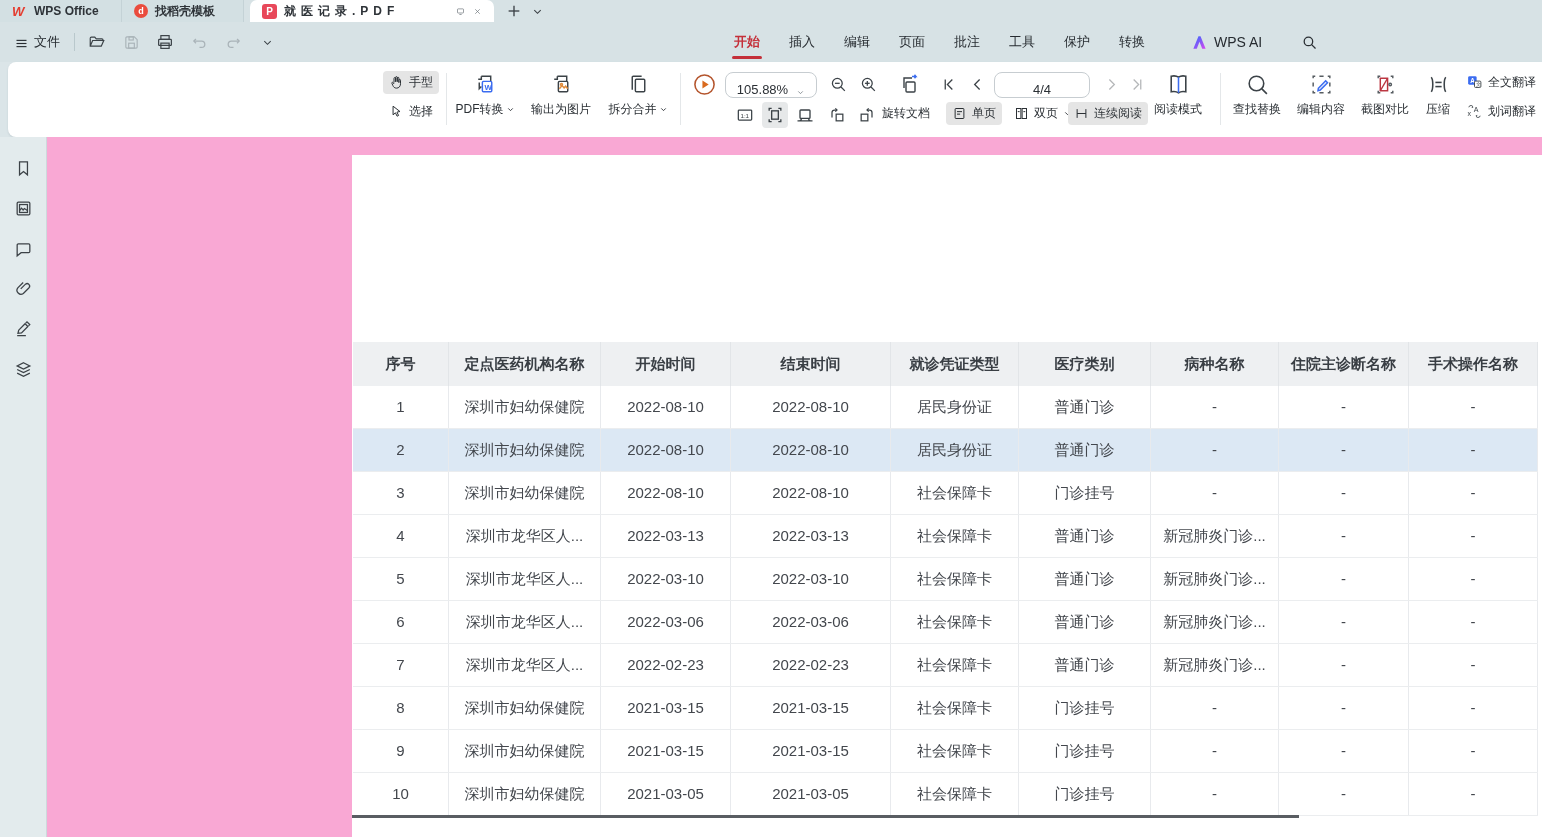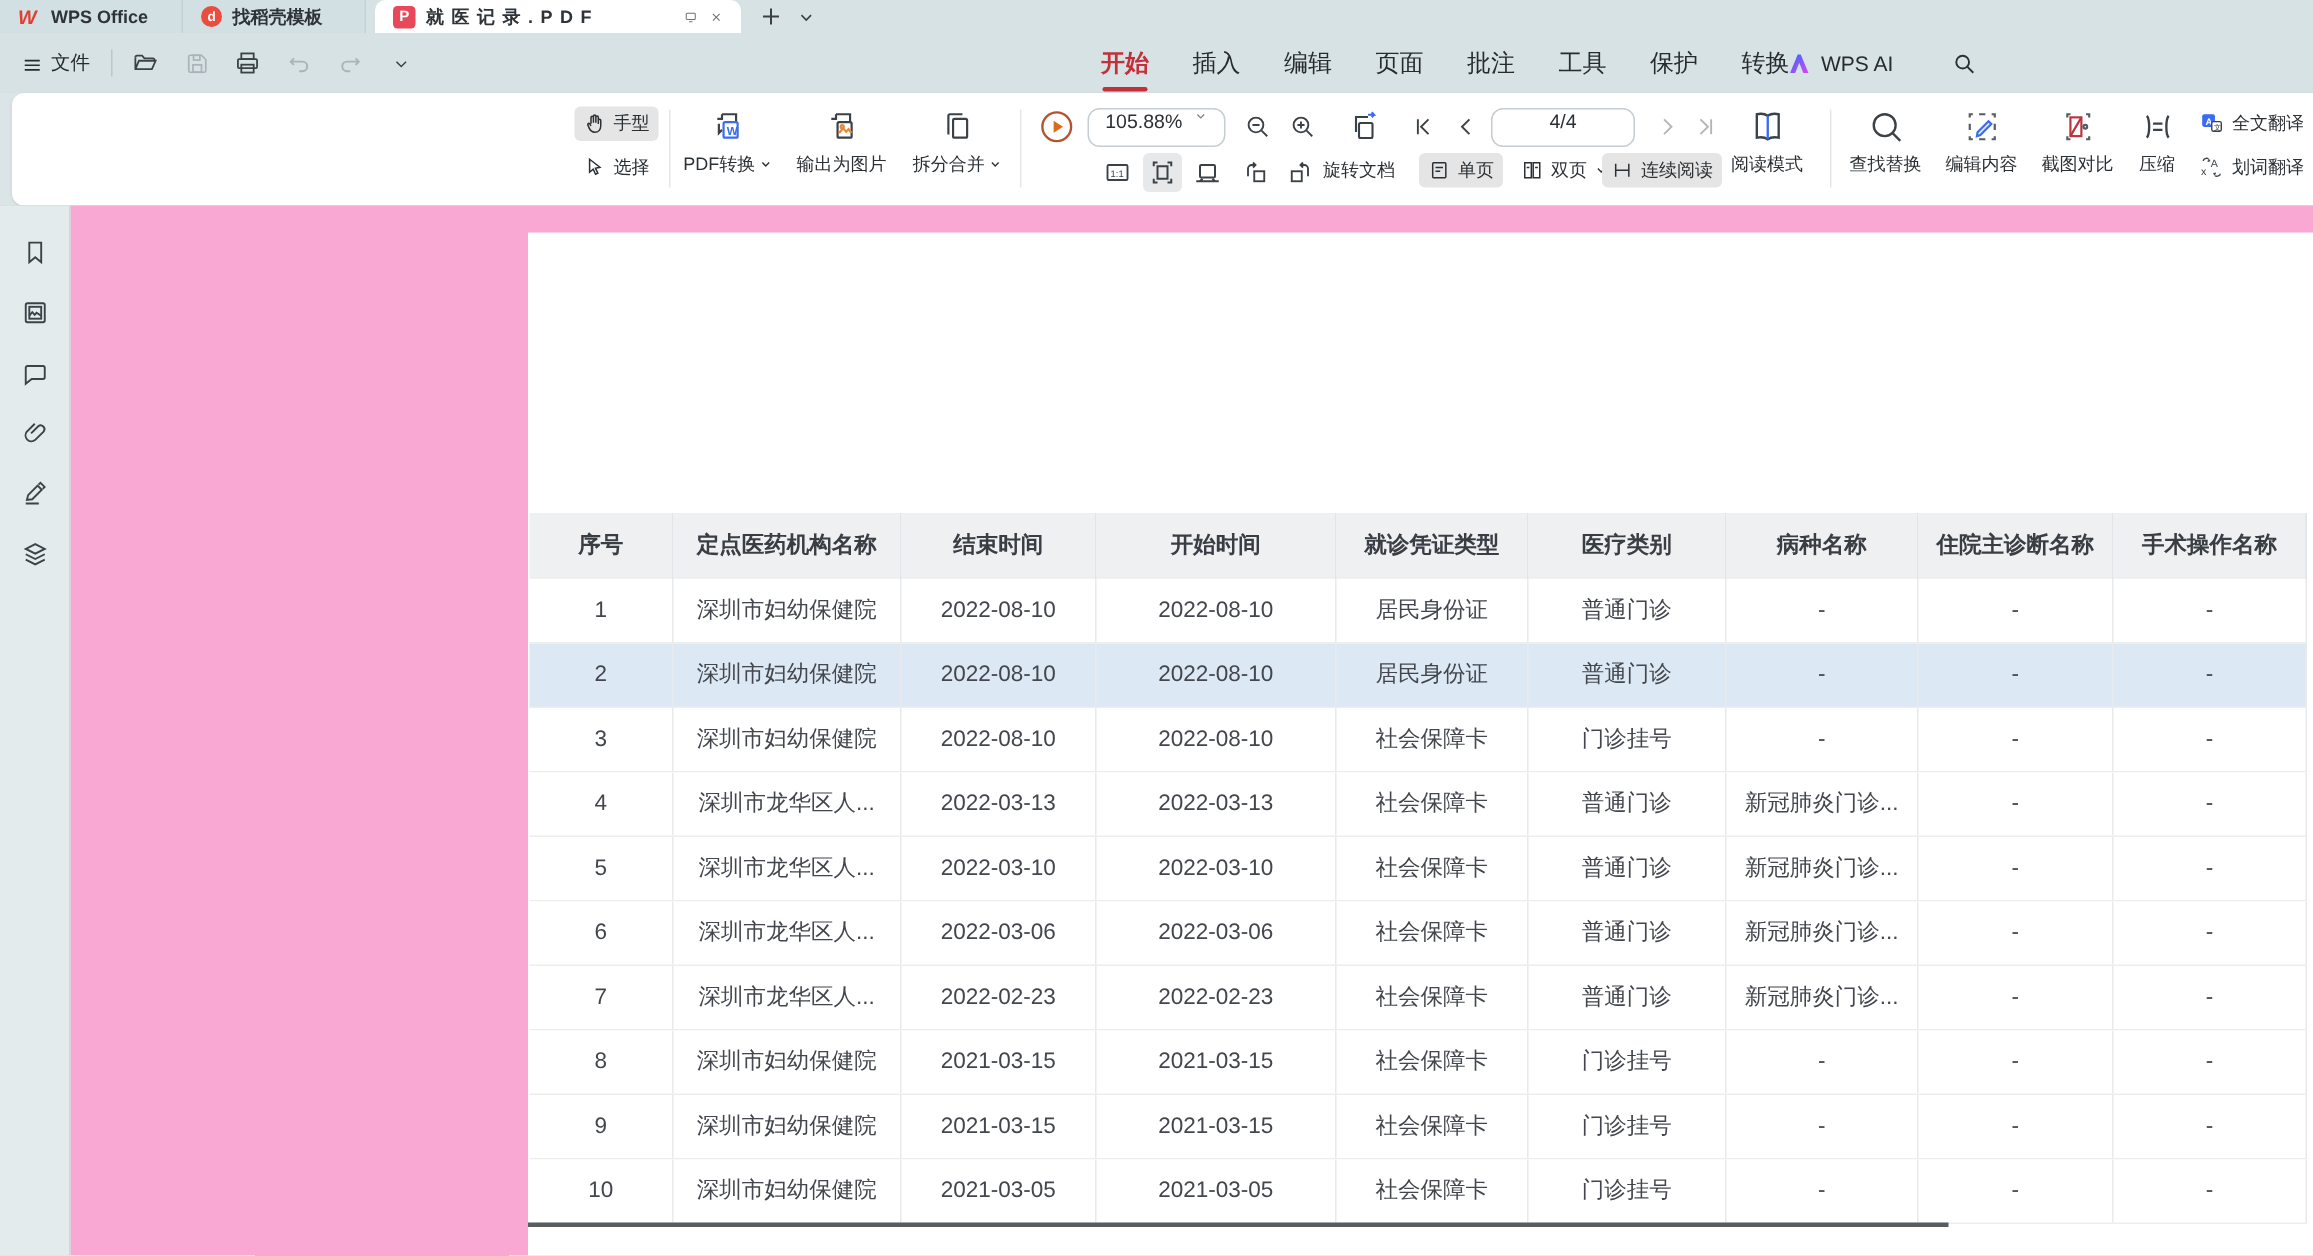"开始" .rtab { font-size: 16px -> 13px }
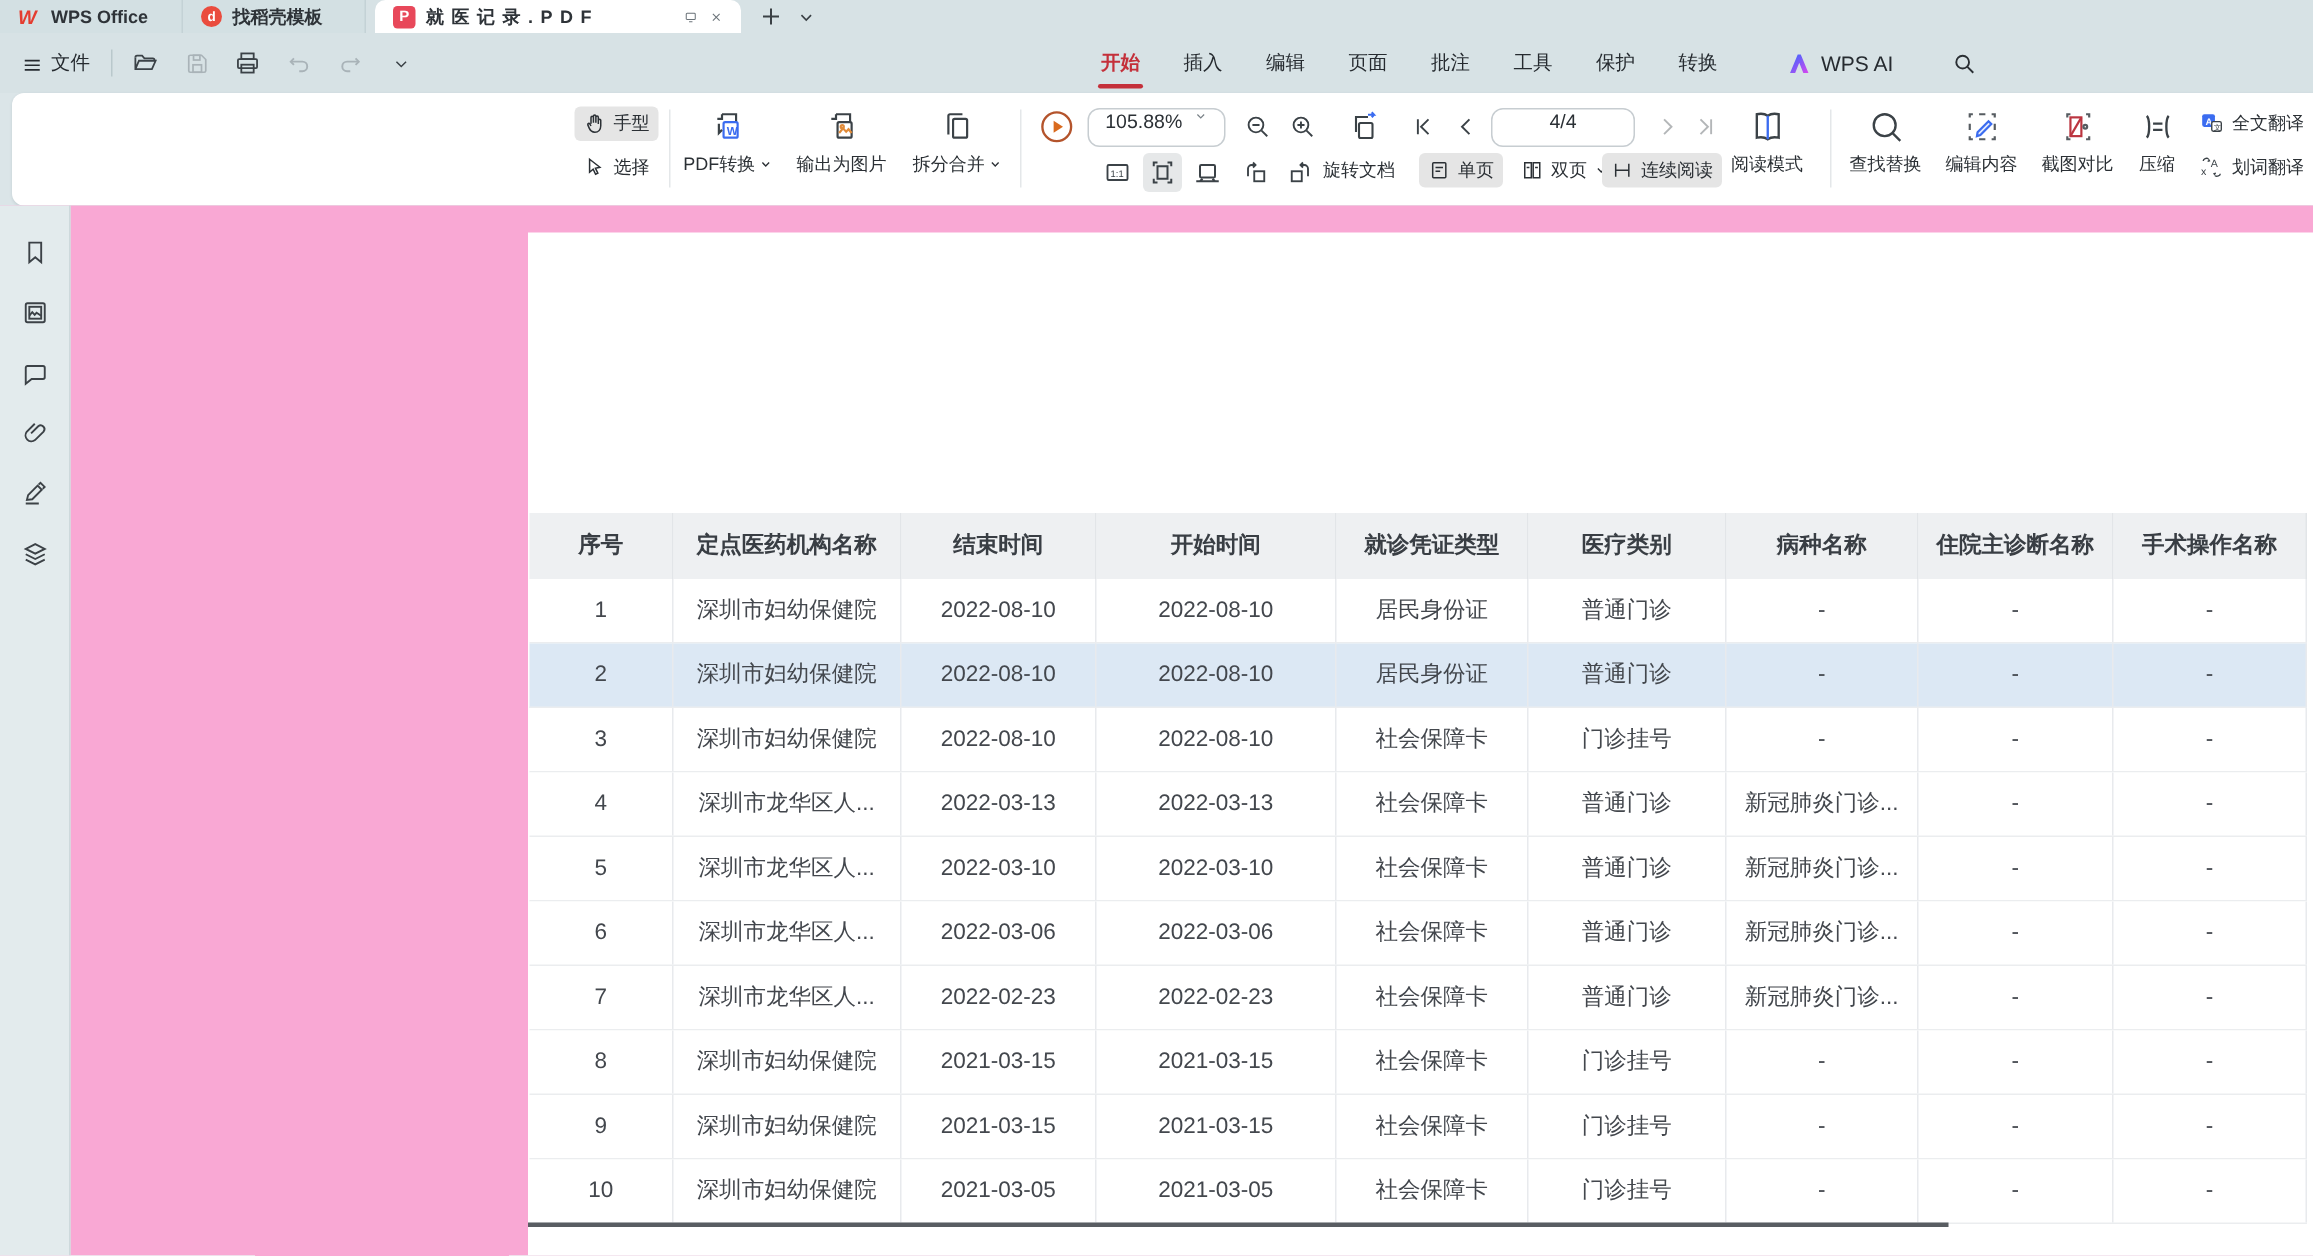"105.88%" .pill { align-items: flex-start -> flex-end }
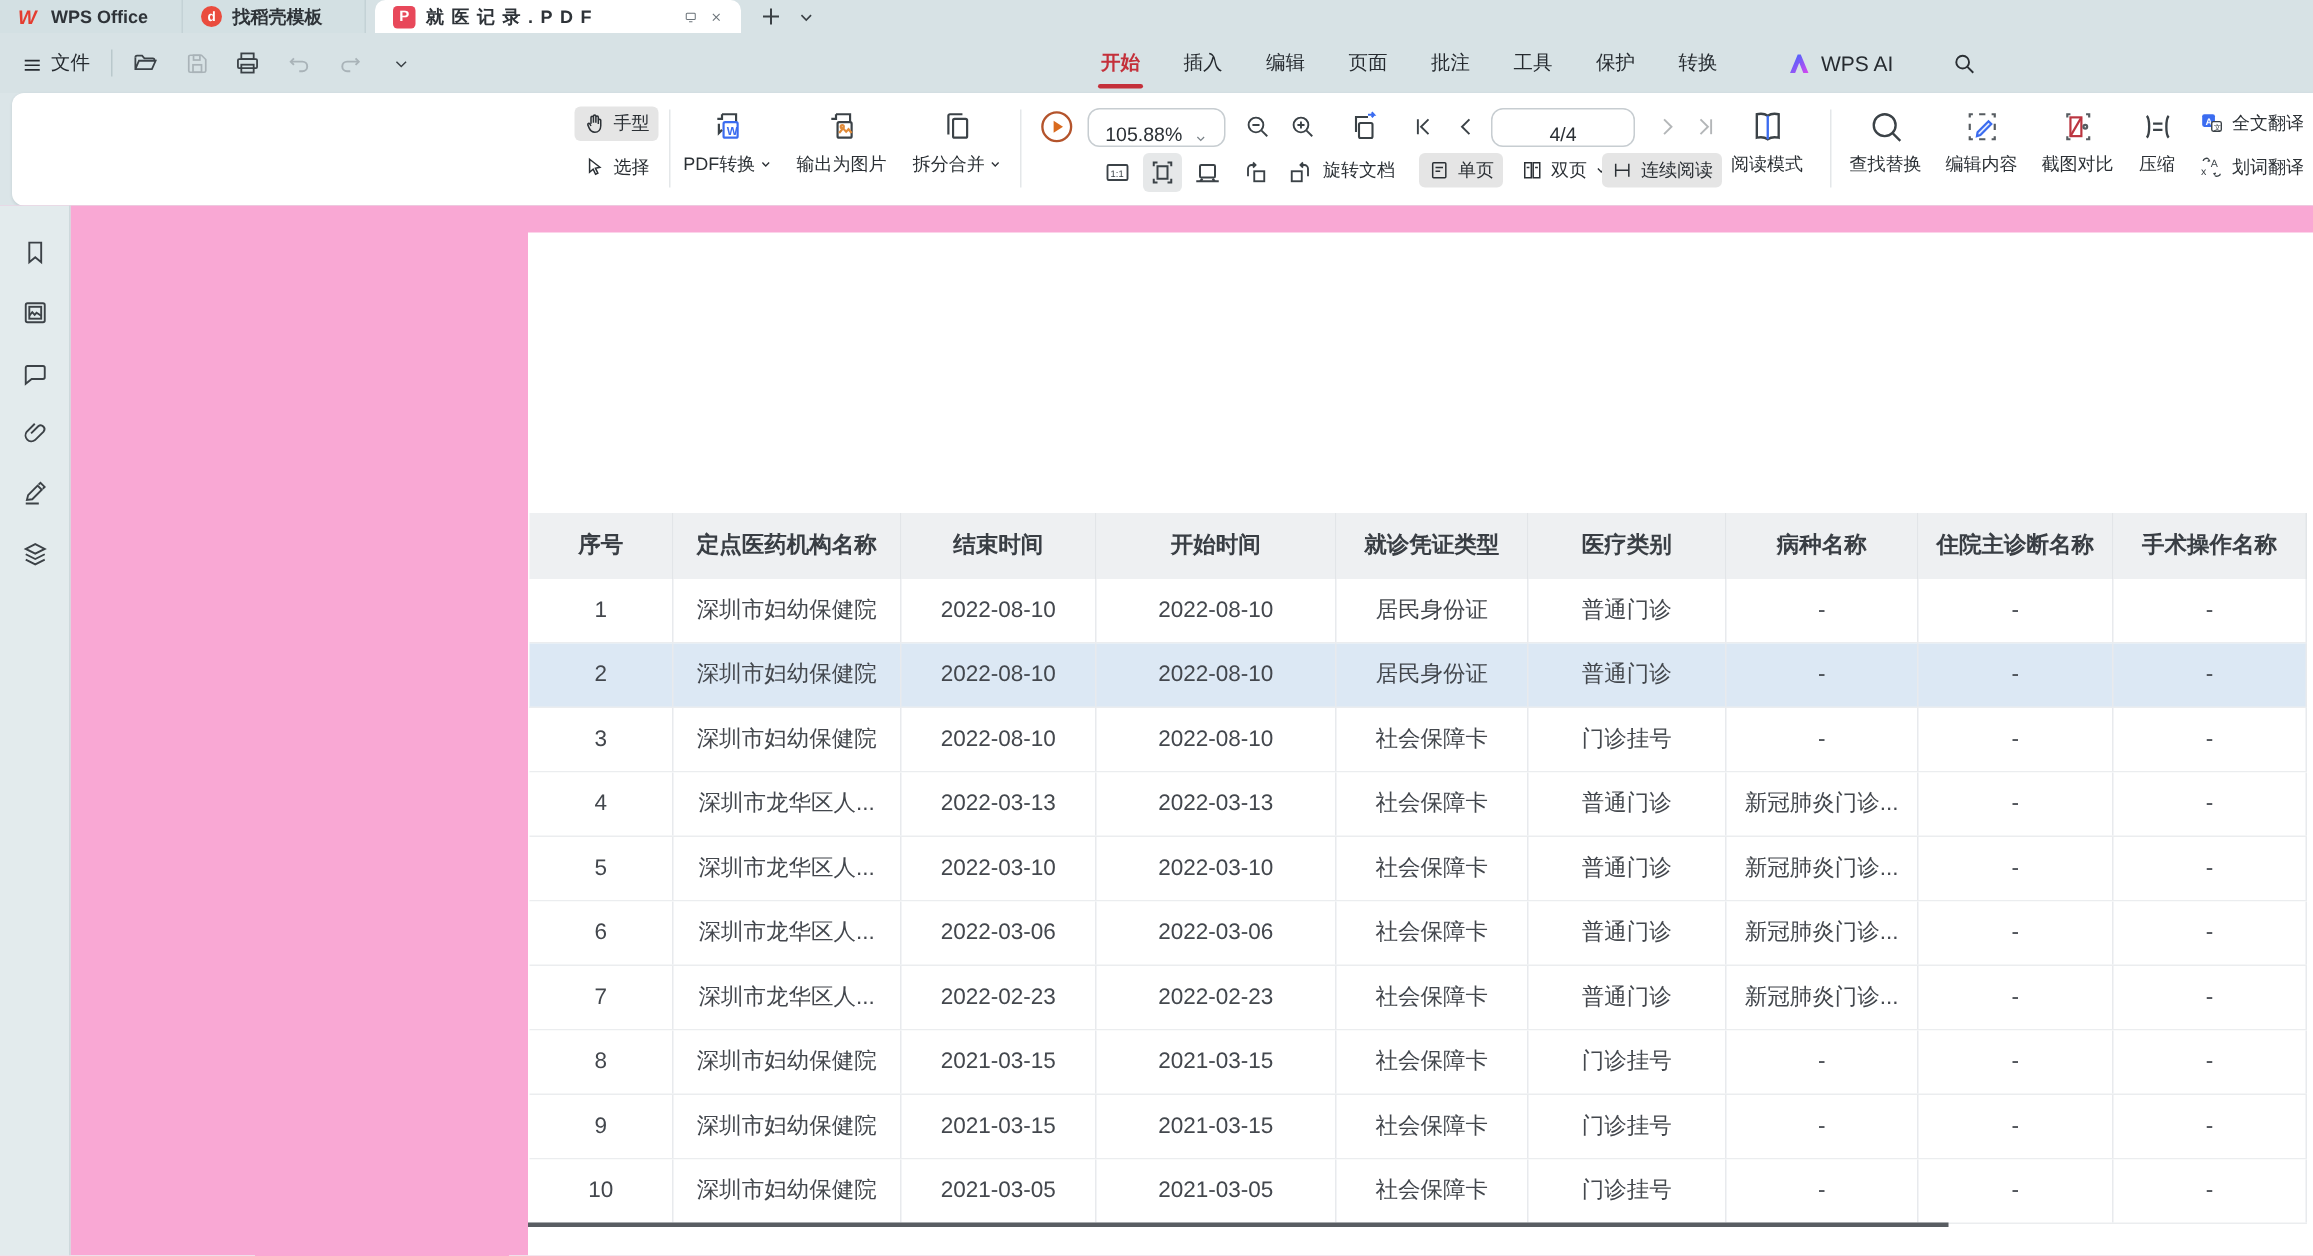"结束时间" div.th { order: before "开始时间" -> after "开始时间" }
